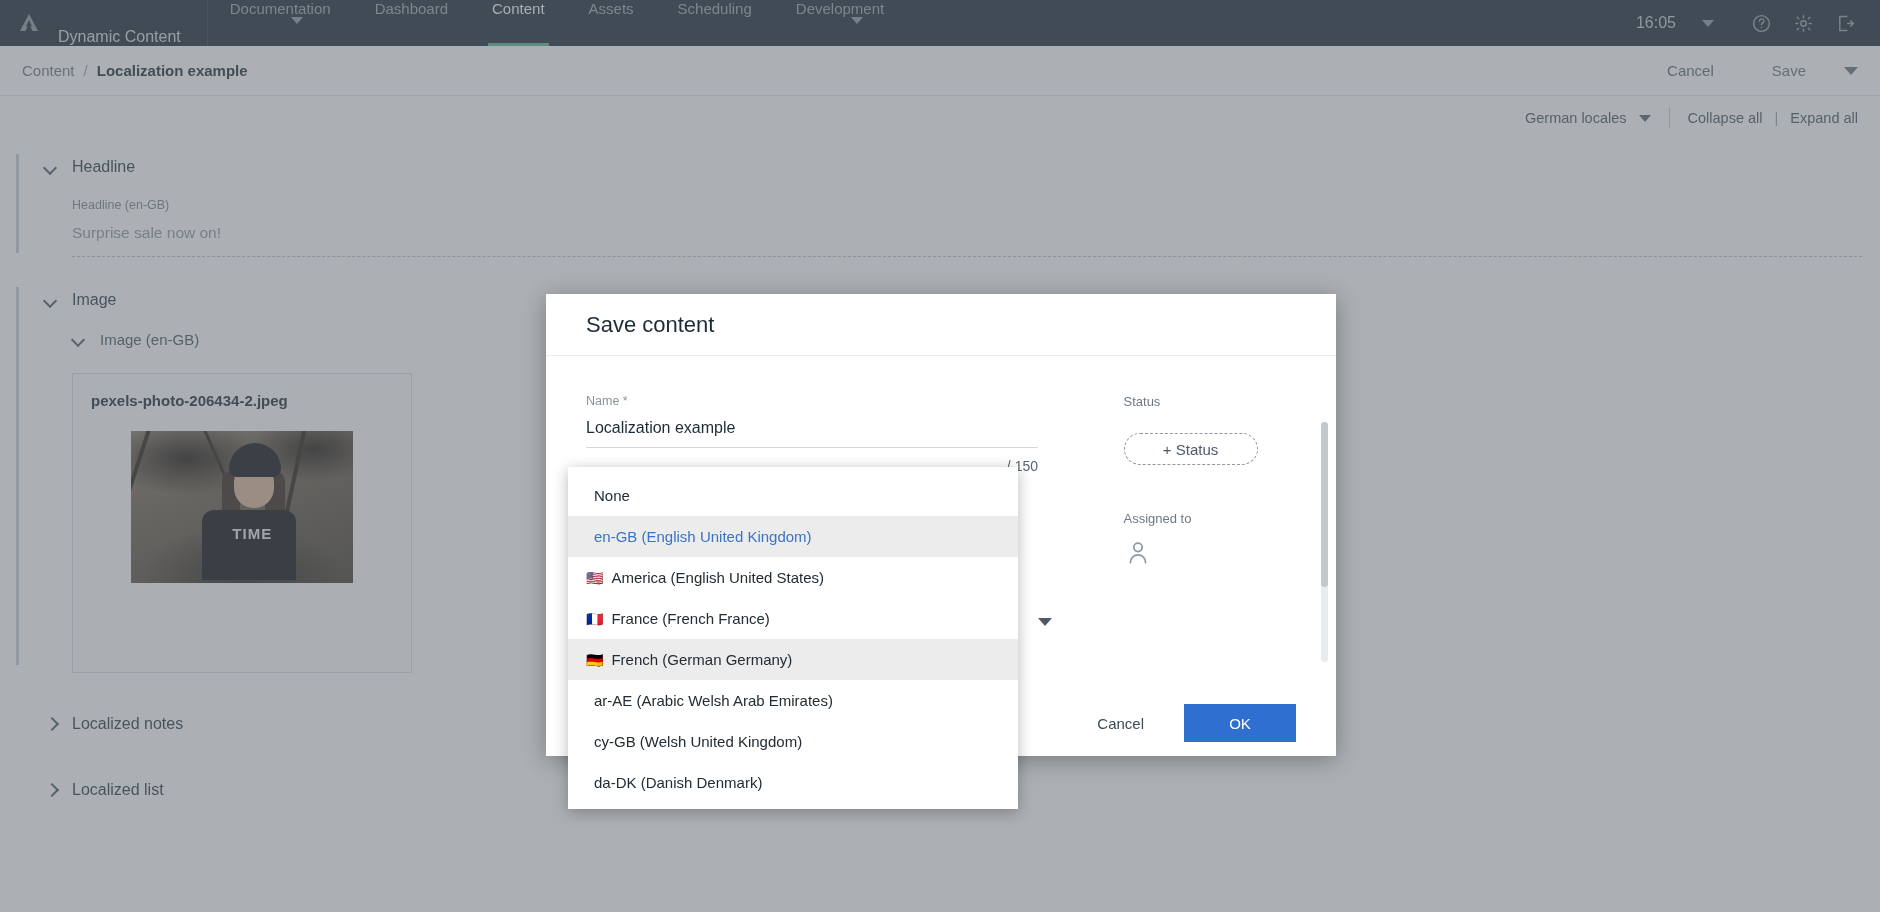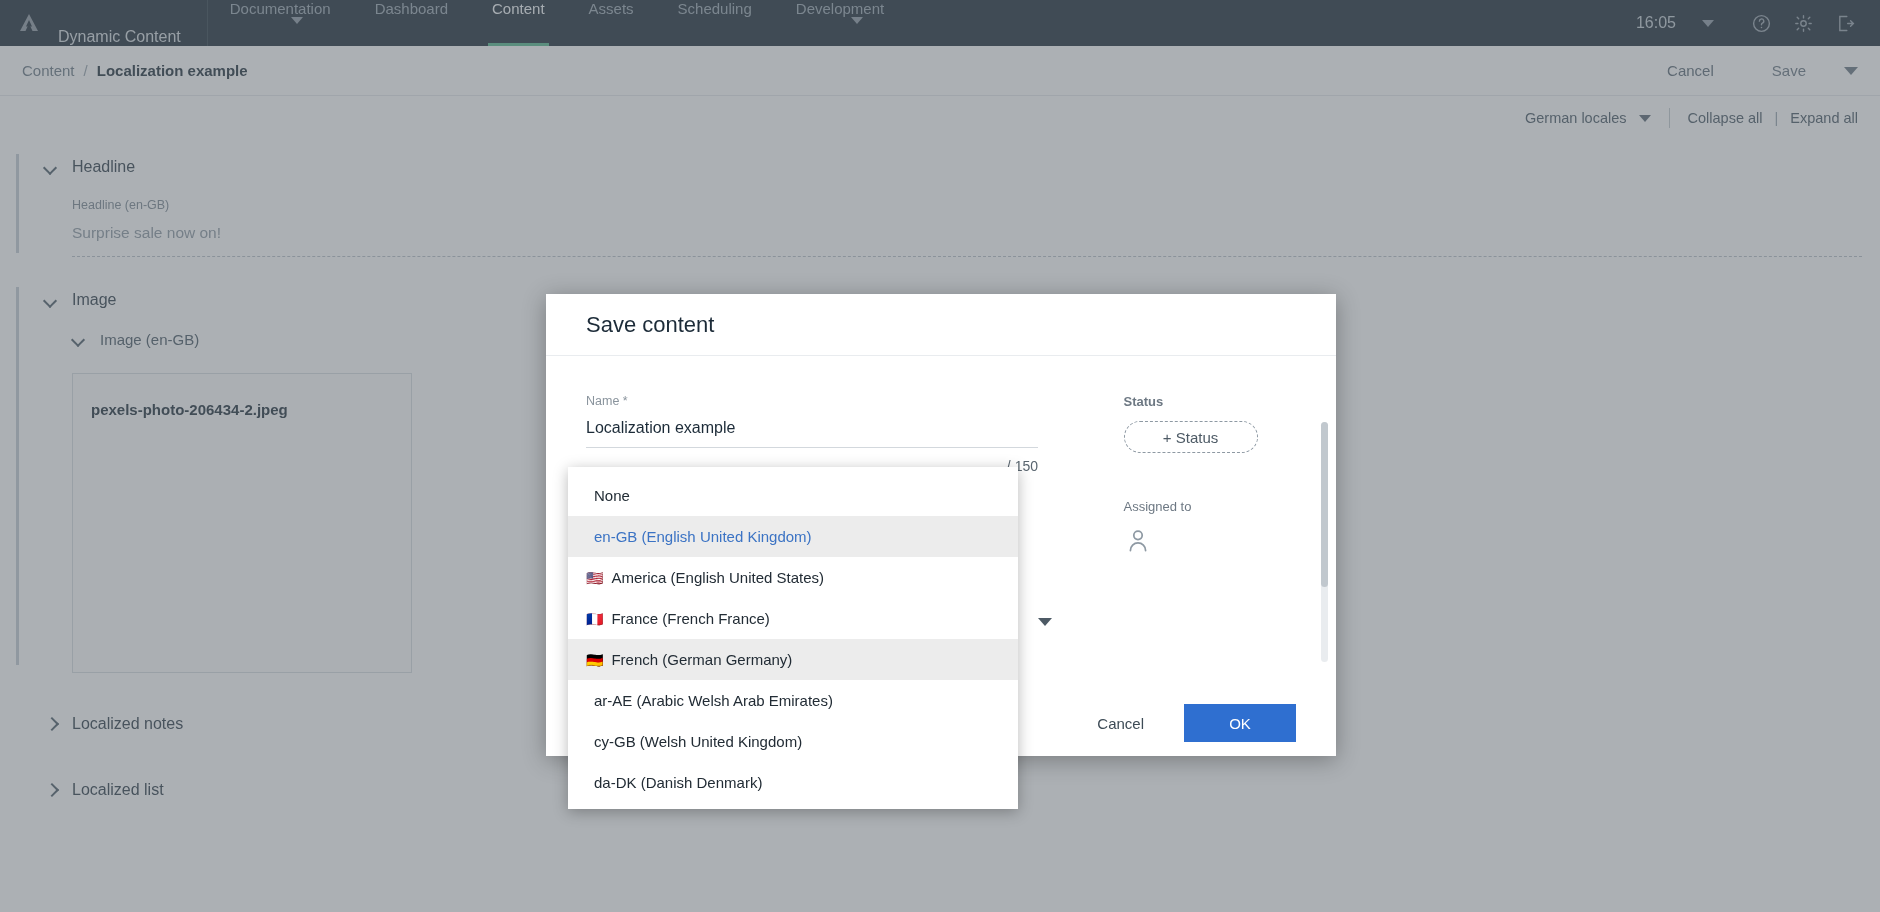"pexels-photo-206434-2.jpeg" .asset-name { margin-top: 9px -> none }
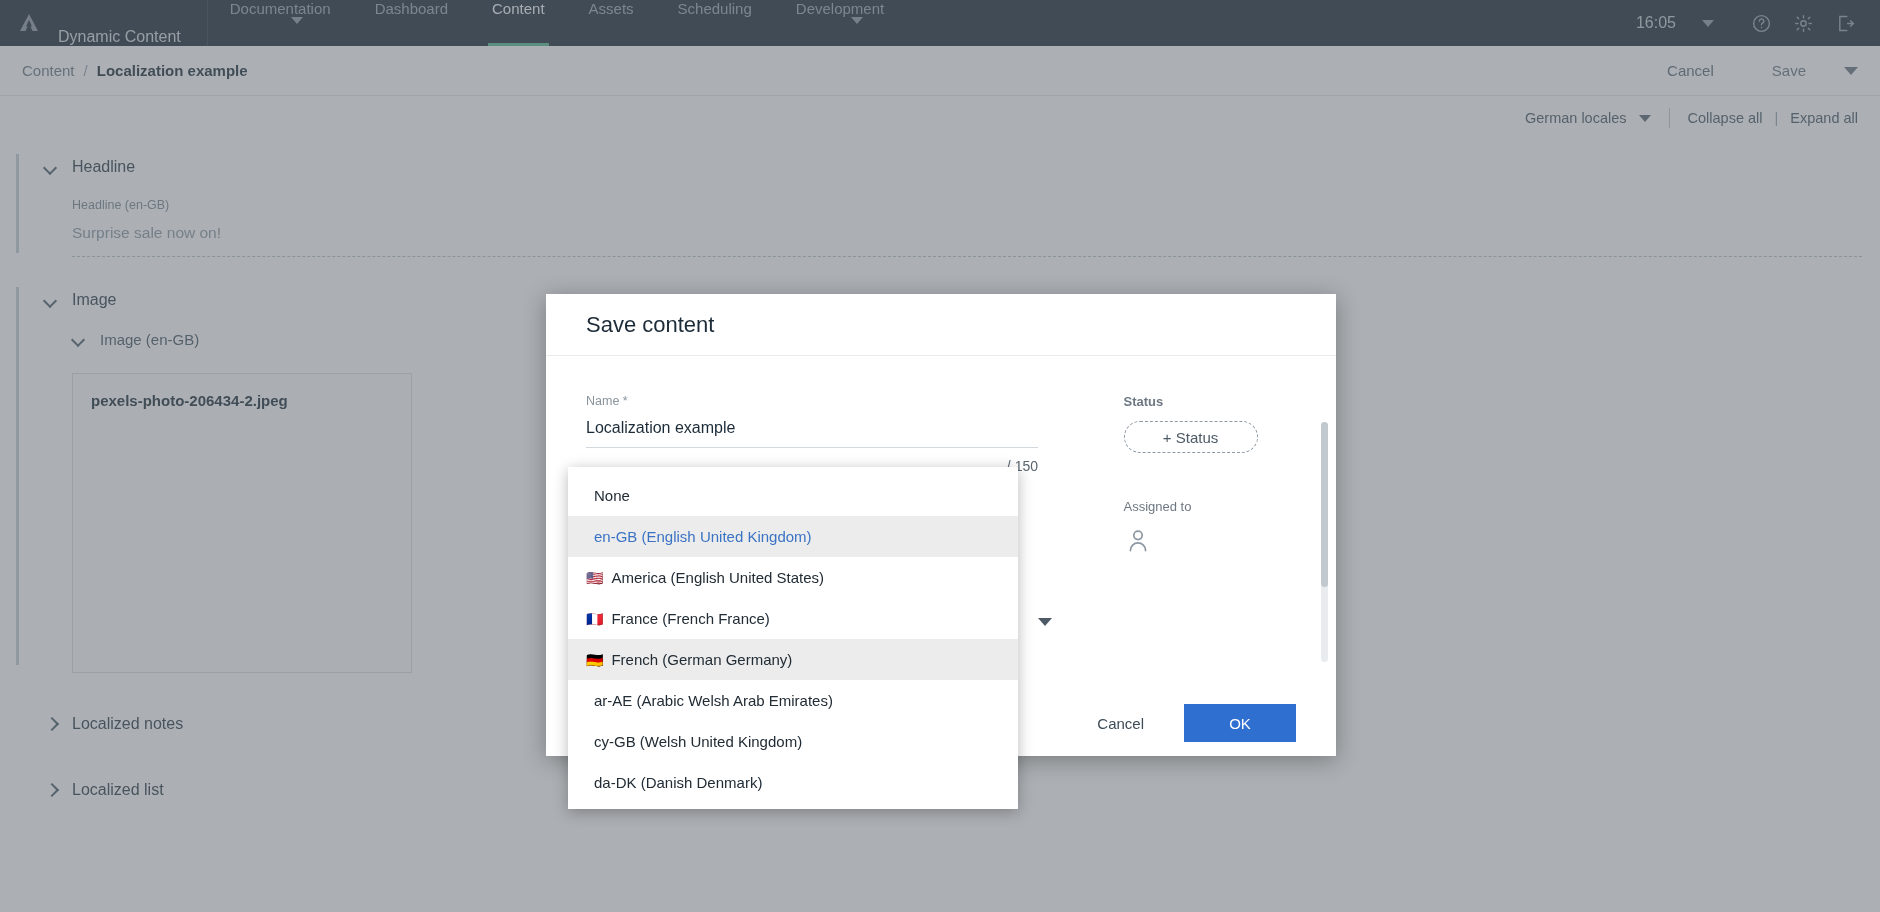"Status" .status-label { font-weight: bold -> none; margin-bottom: 12px -> 24px }
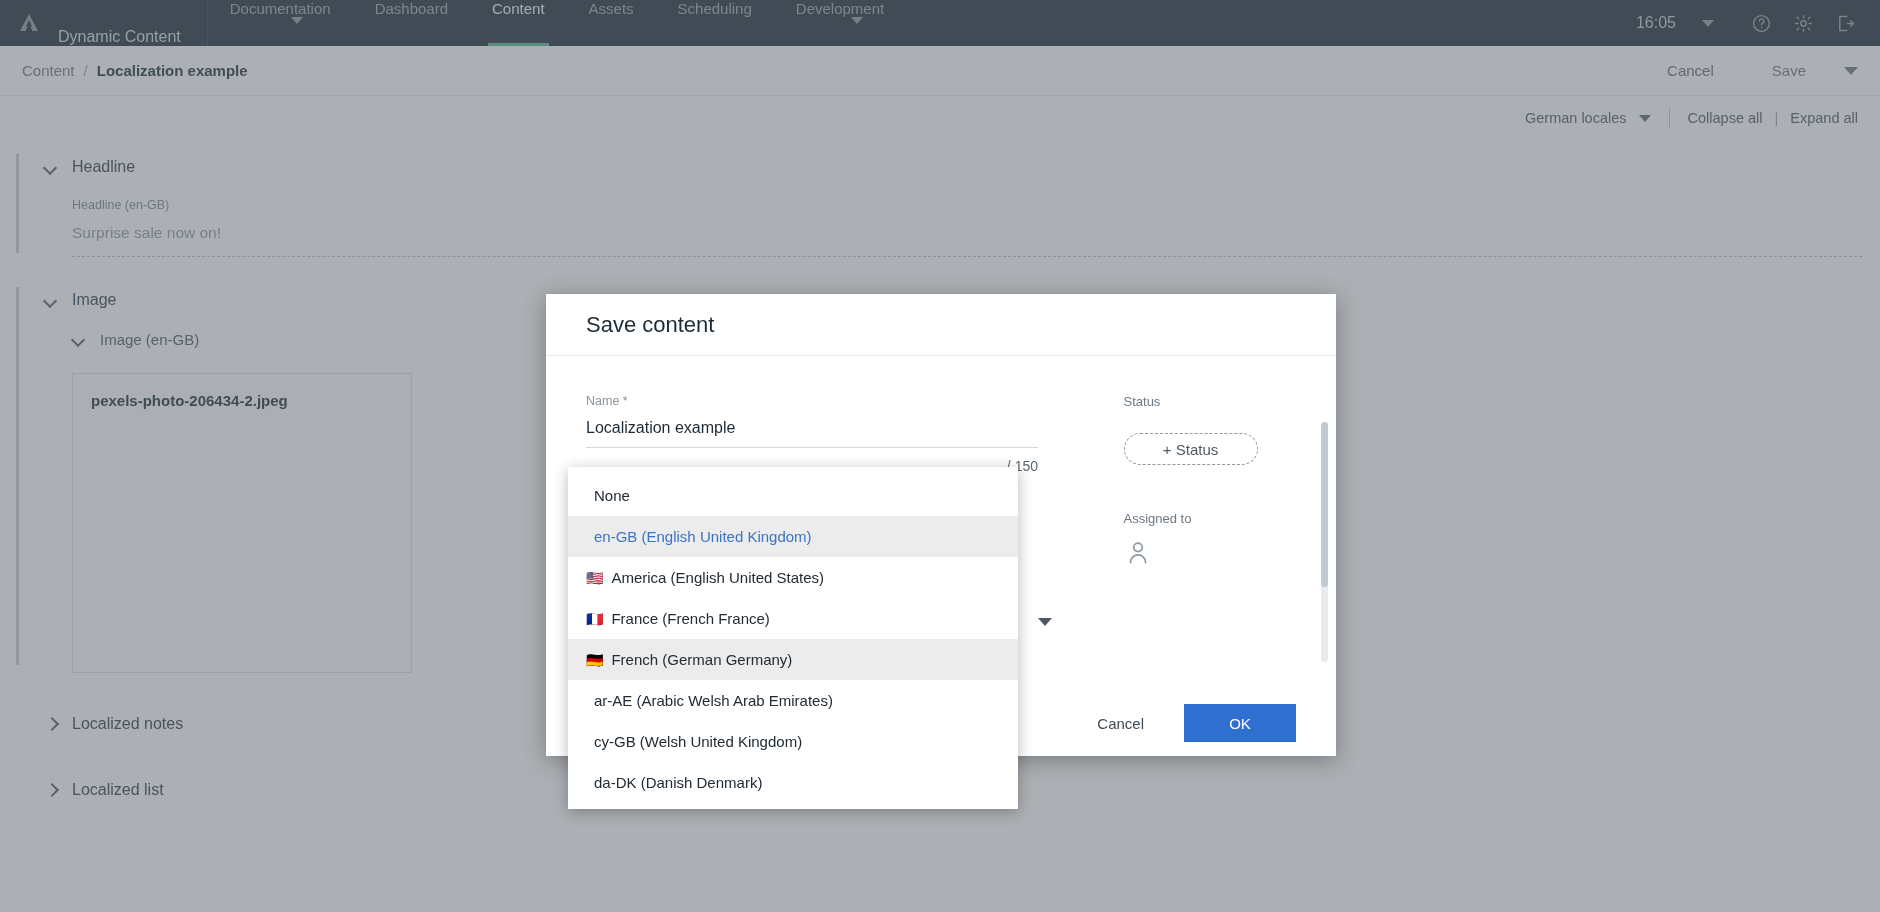"TIME" div.asset-thumb { html: none -> <div> <div></div> <div></div> <div></div> <div></div> <div></div> <div></div> <div></div> <div></div> <div></div> <div>TIME</div> </div> }
